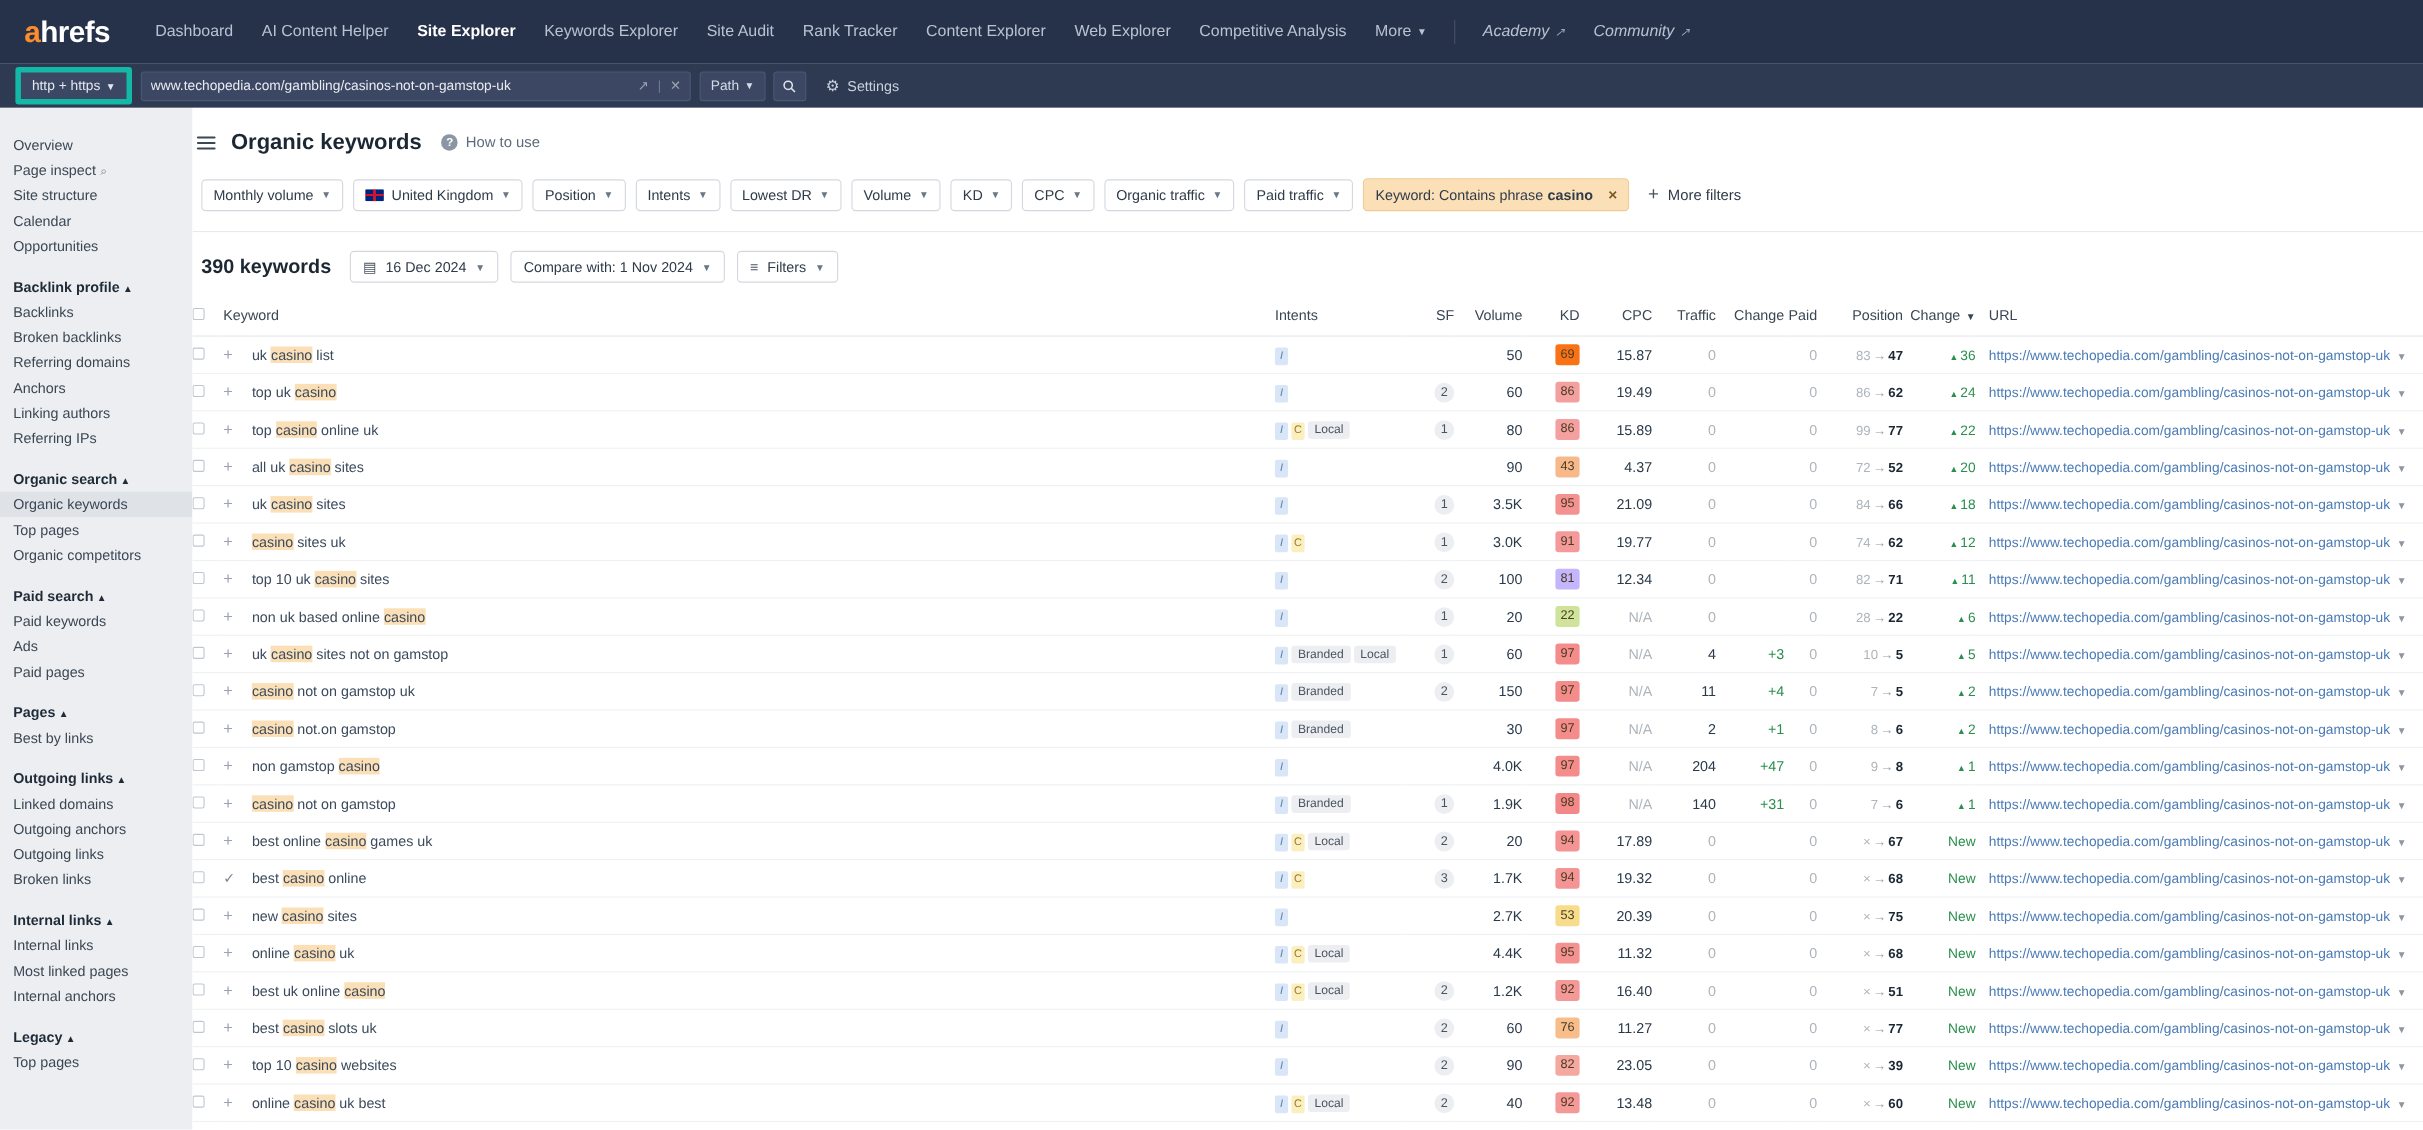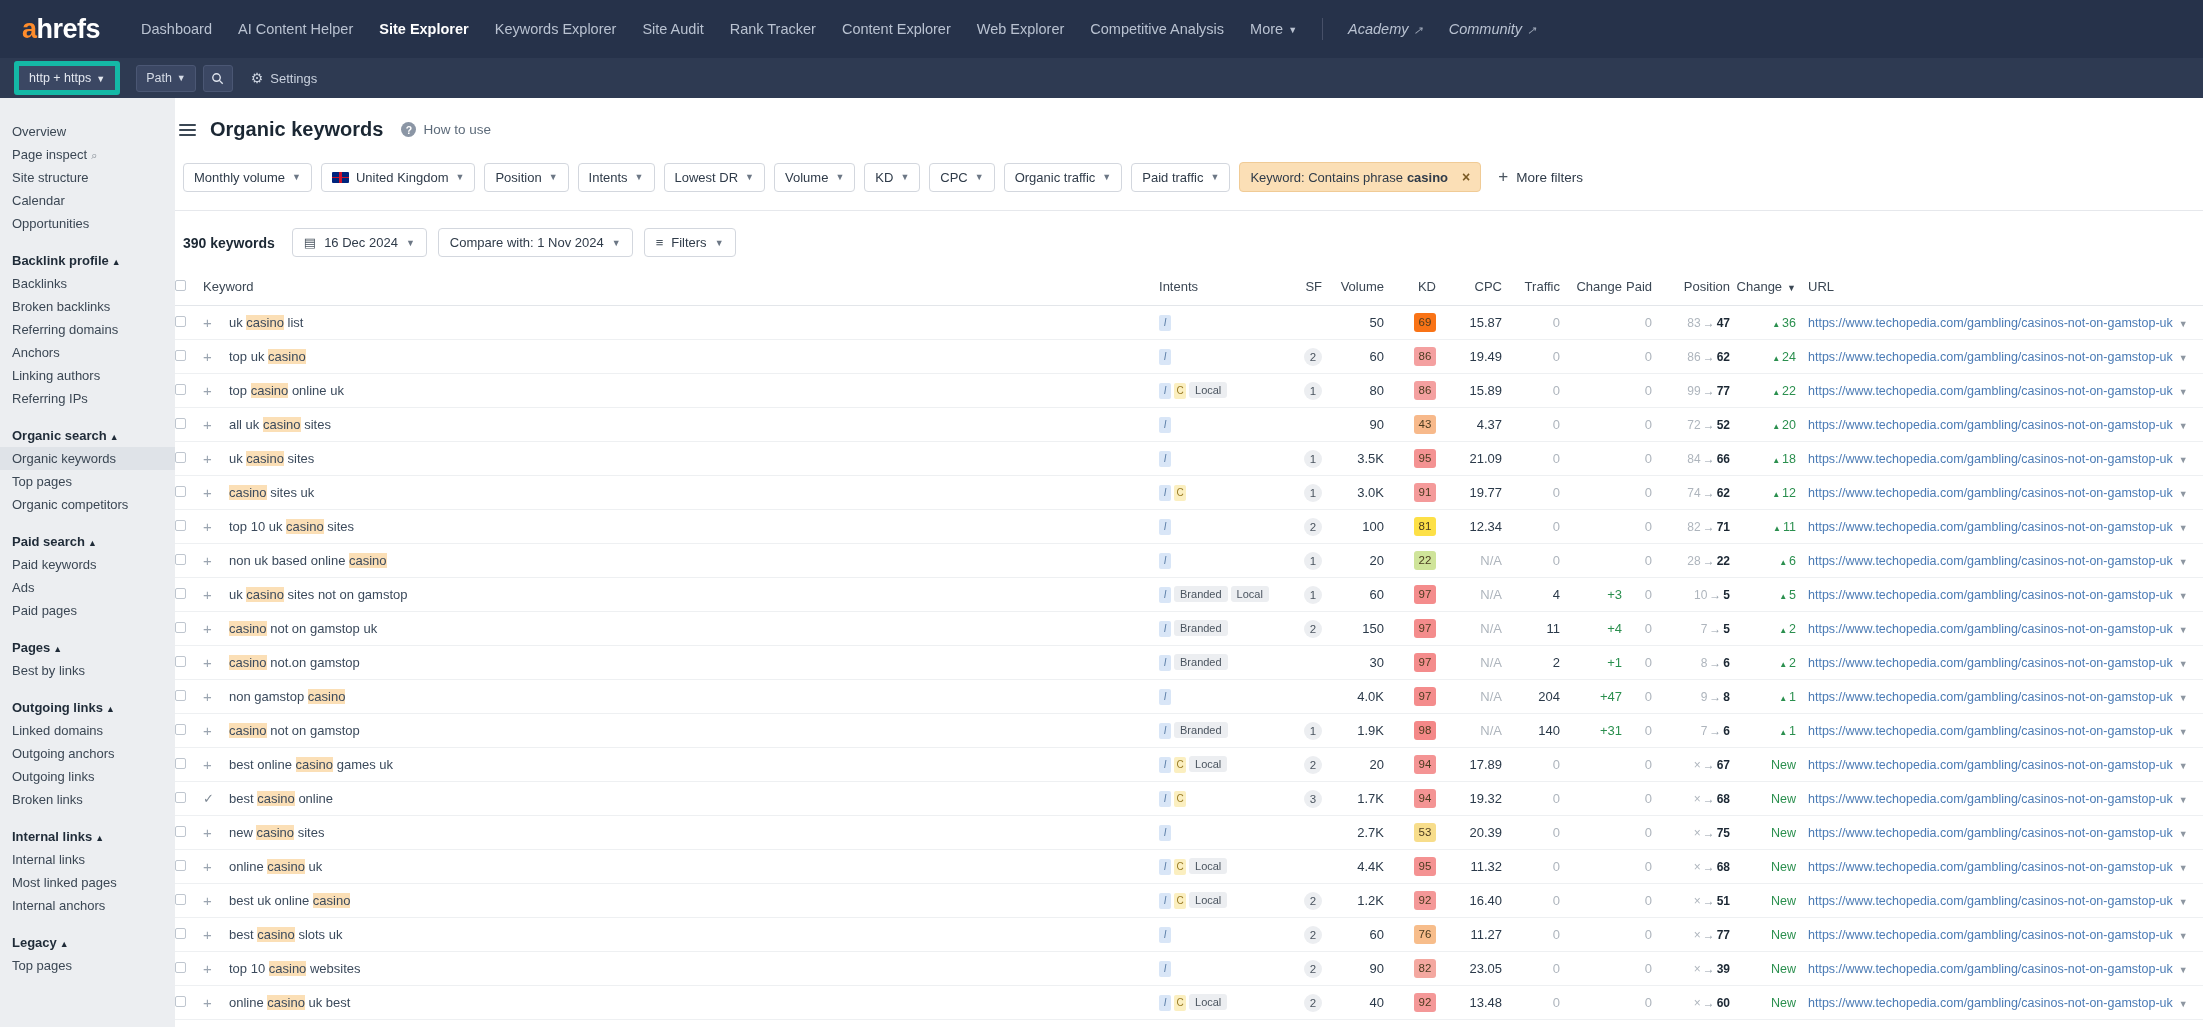"www.techopedia.com/gambling/casinos-not-" div.urlfield { html: none -> <div> <span>www.techopedia.com/gambling/casinos-not-on-gamstop-uk</span> <span>↗</span> <span>|</span> <span>✕</span> </div> }
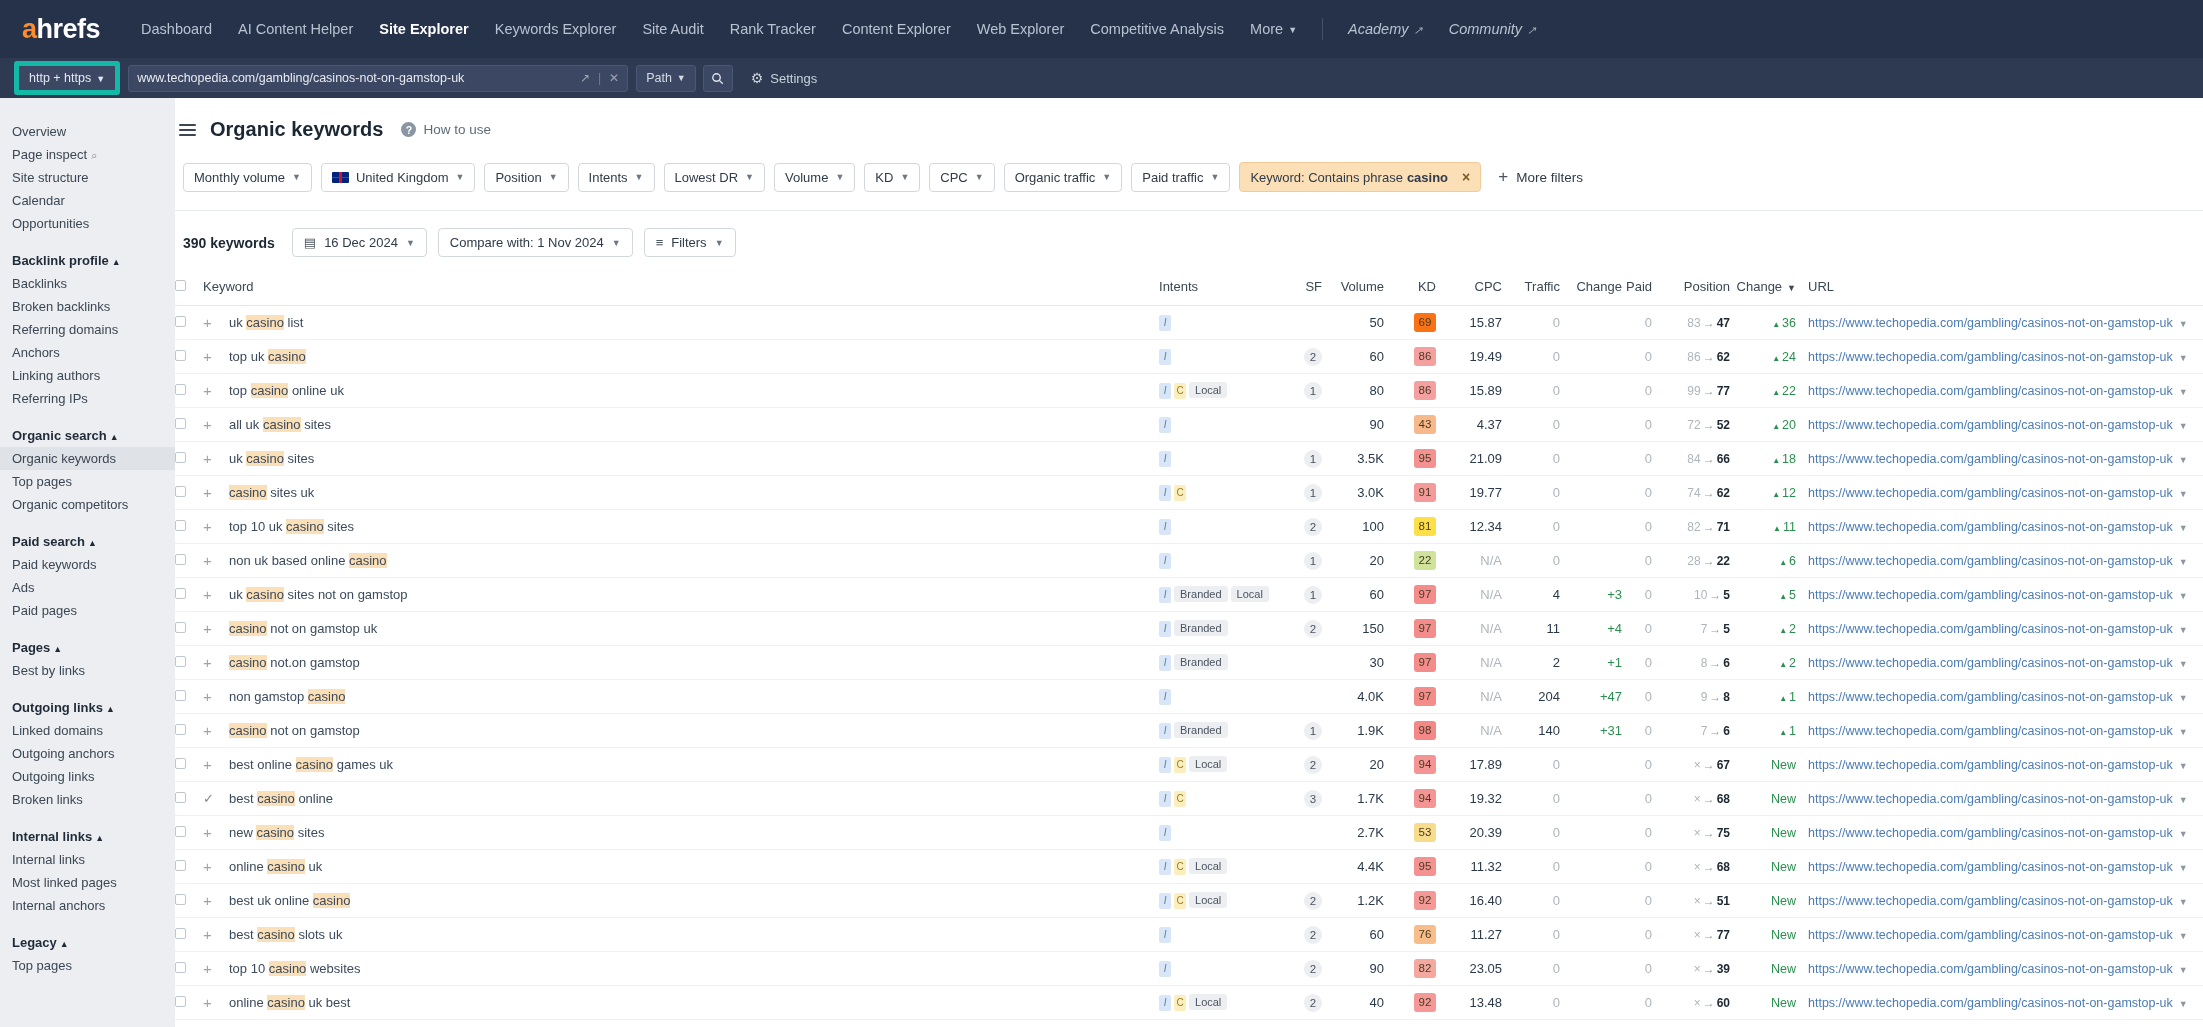"390 keywords" .kwcount { font-size: 14px -> 18px }
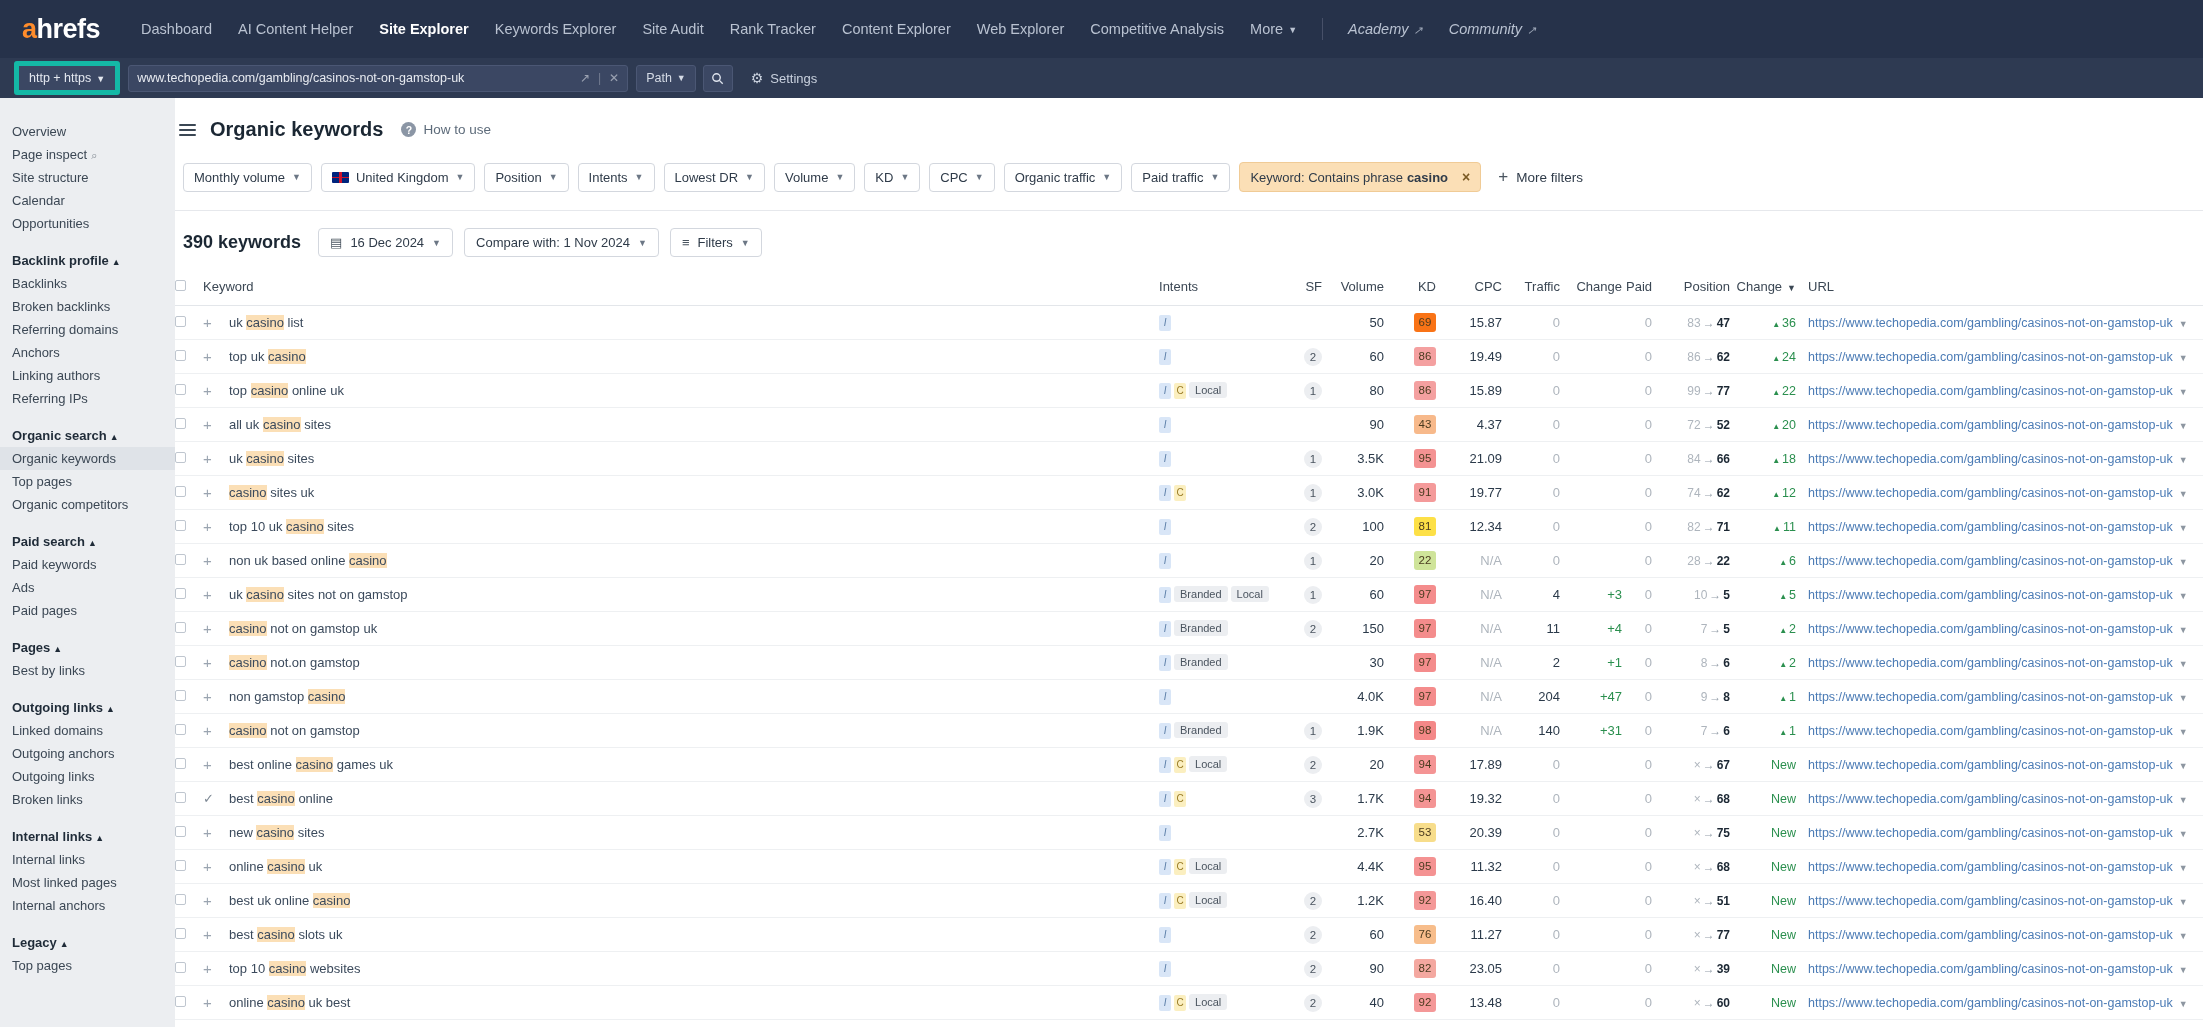"81" span.kd { background: #fde047 -> #c4b5fd }
